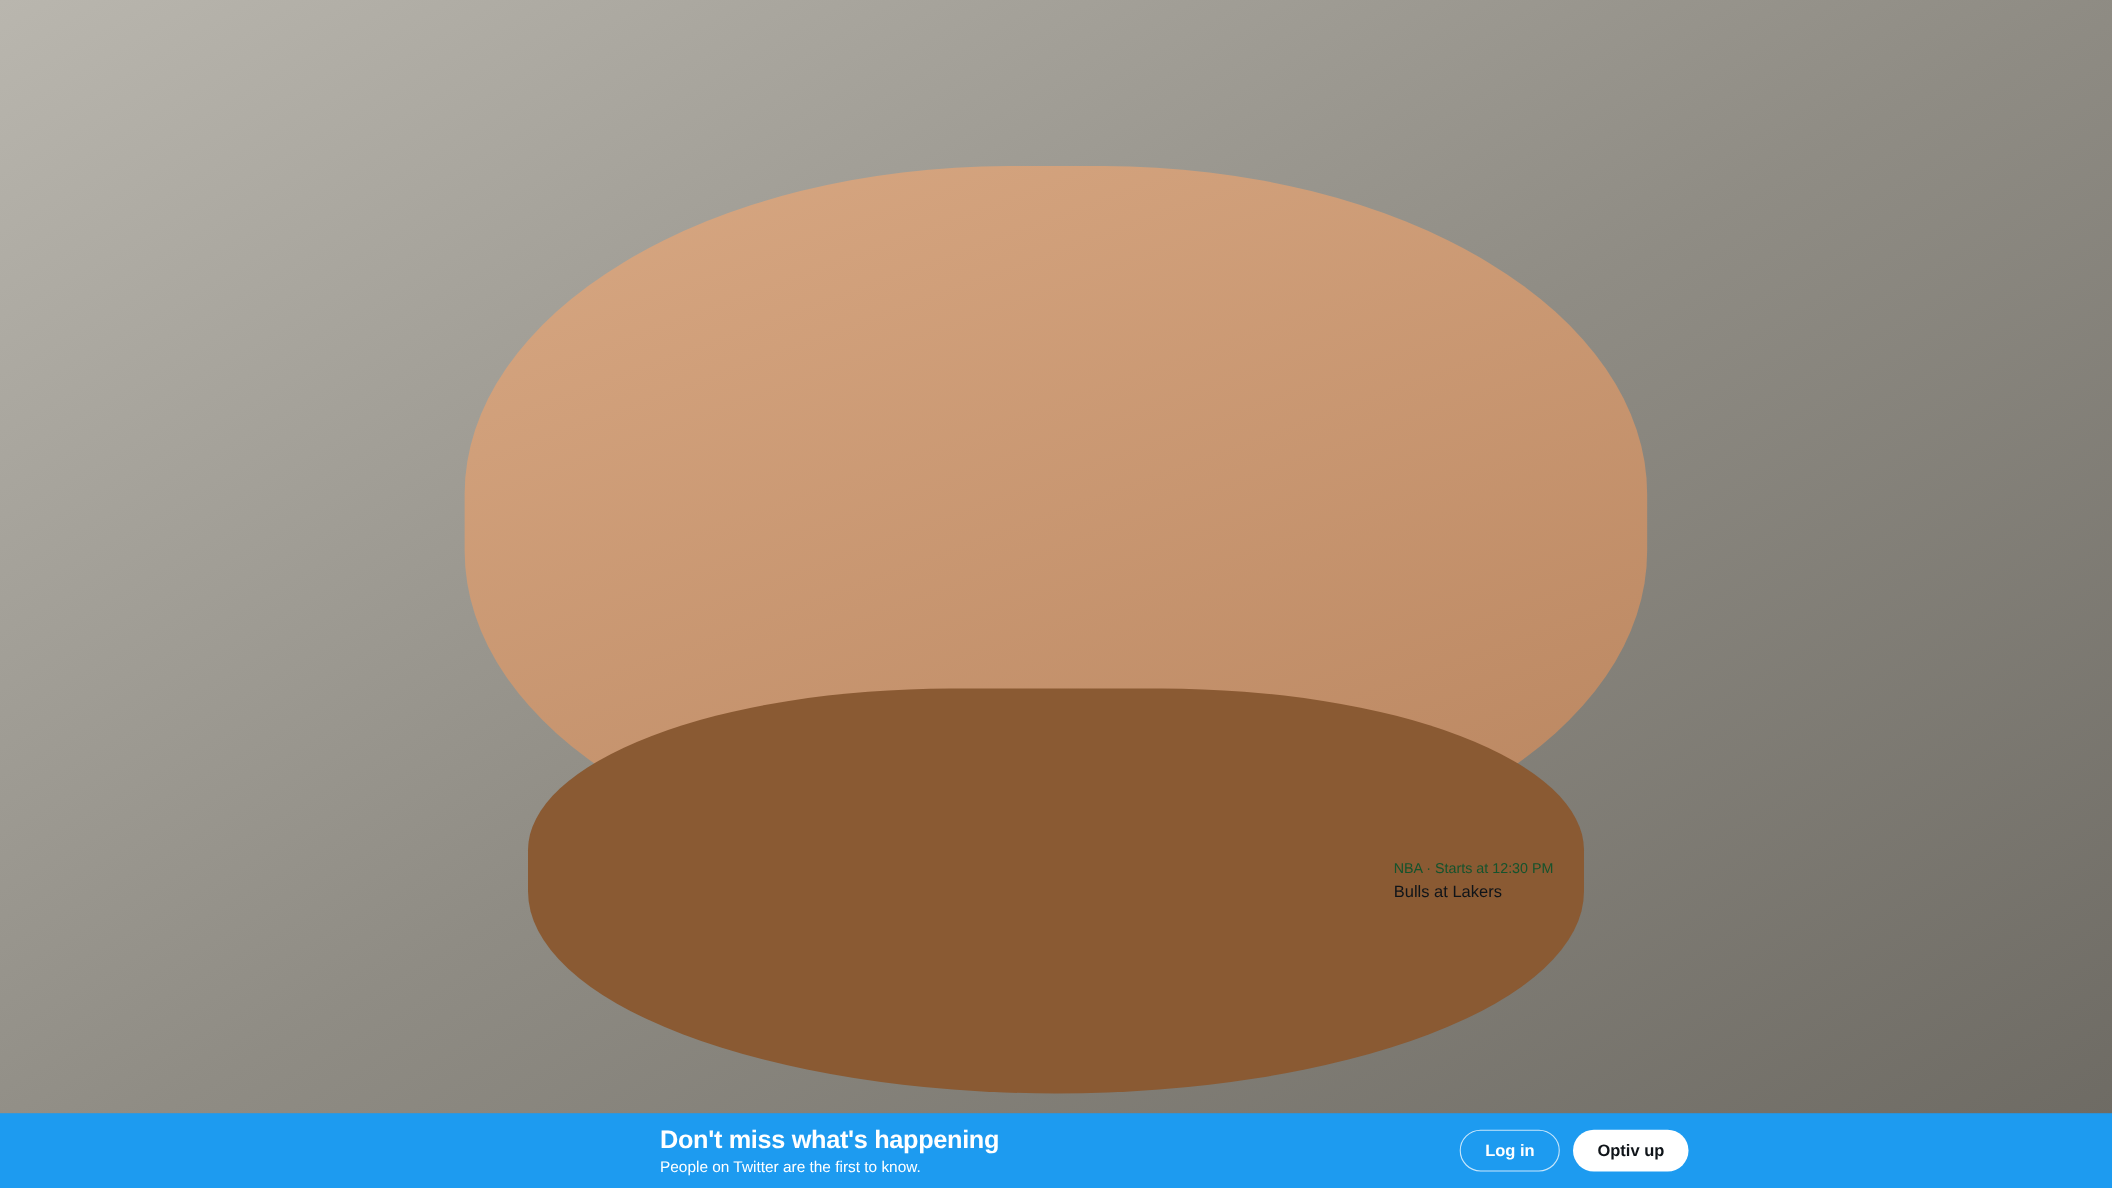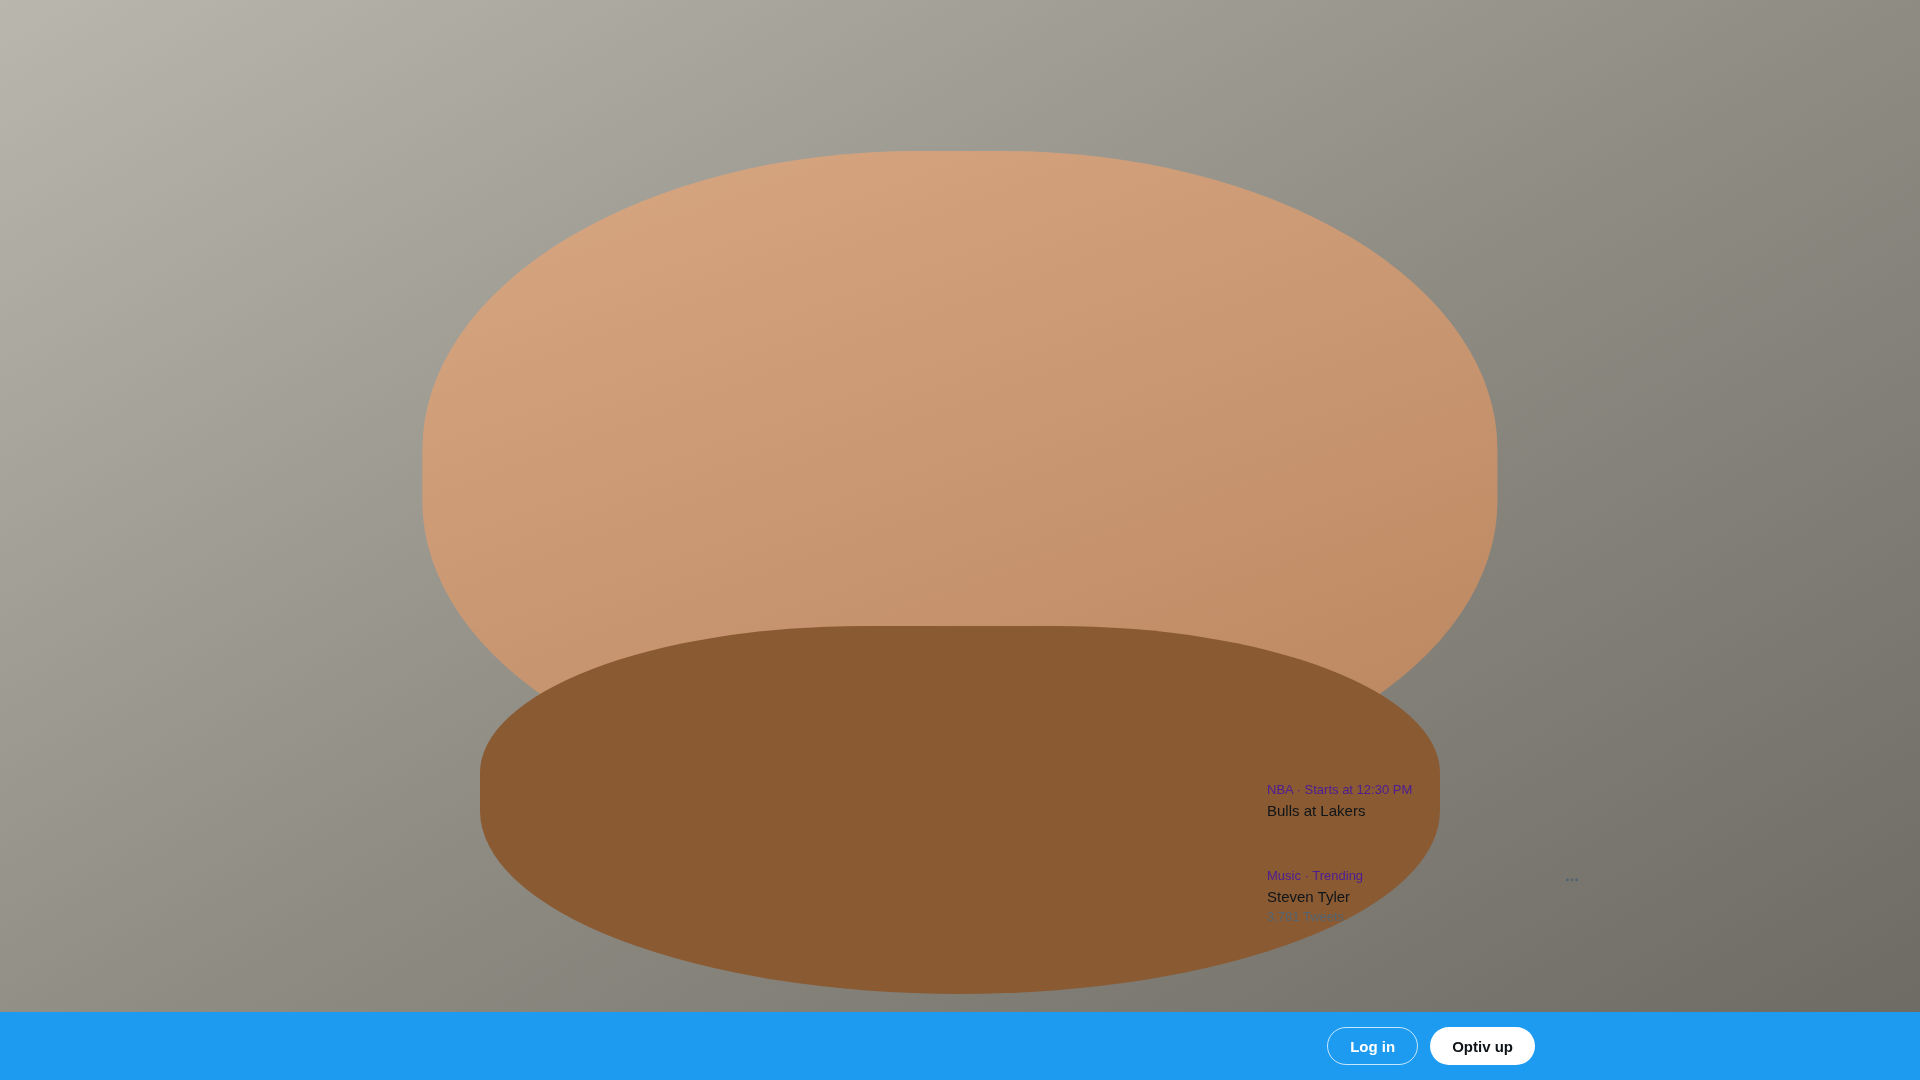"NBA · Starts at 12:30" .t-meta { color: #4c1d95 -> #14532d }
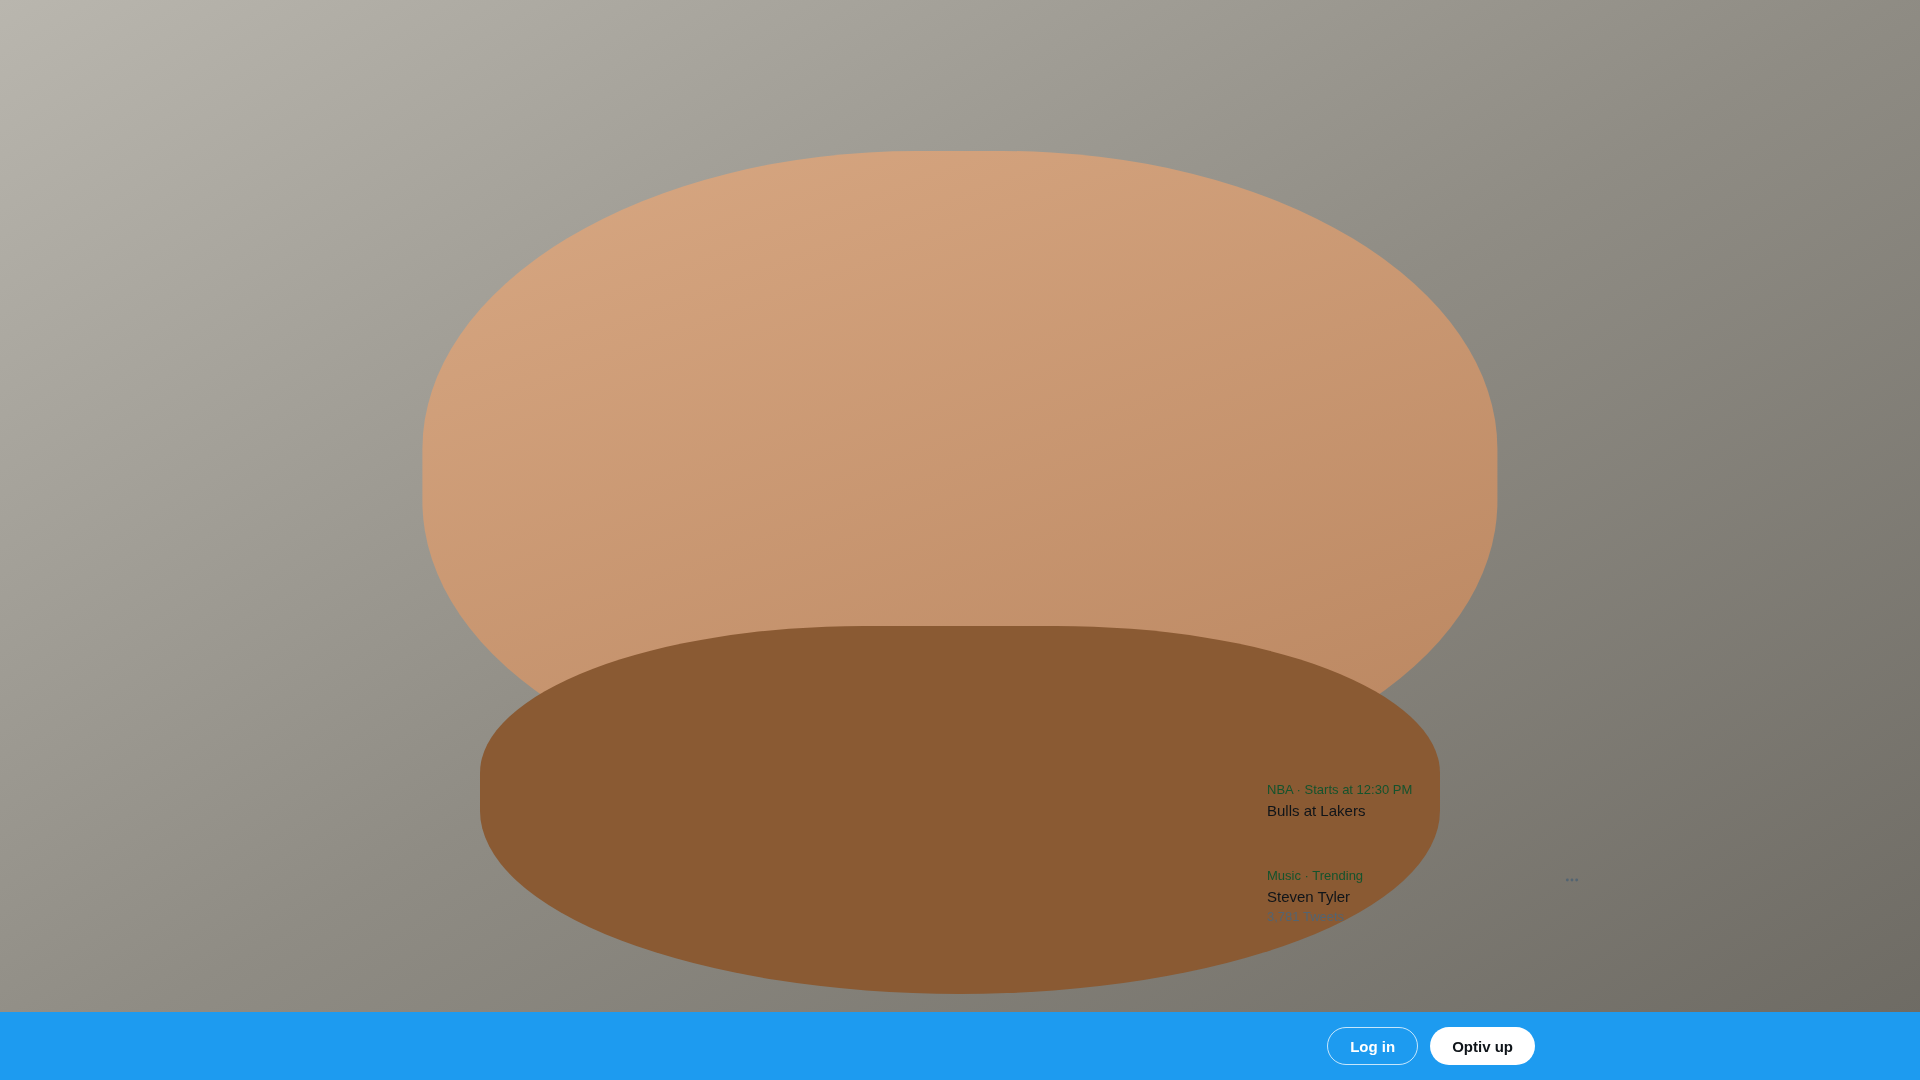"Music · Trending" div.trend { html: <div> <div>Music · Trending</div> <div>Steven Tyler</div> <div>3,781 Tweets</div> <div> <span> <svg> <circle></circle> <circle></circle> <circle></circle> </svg> </span> </div> </div> -> none }
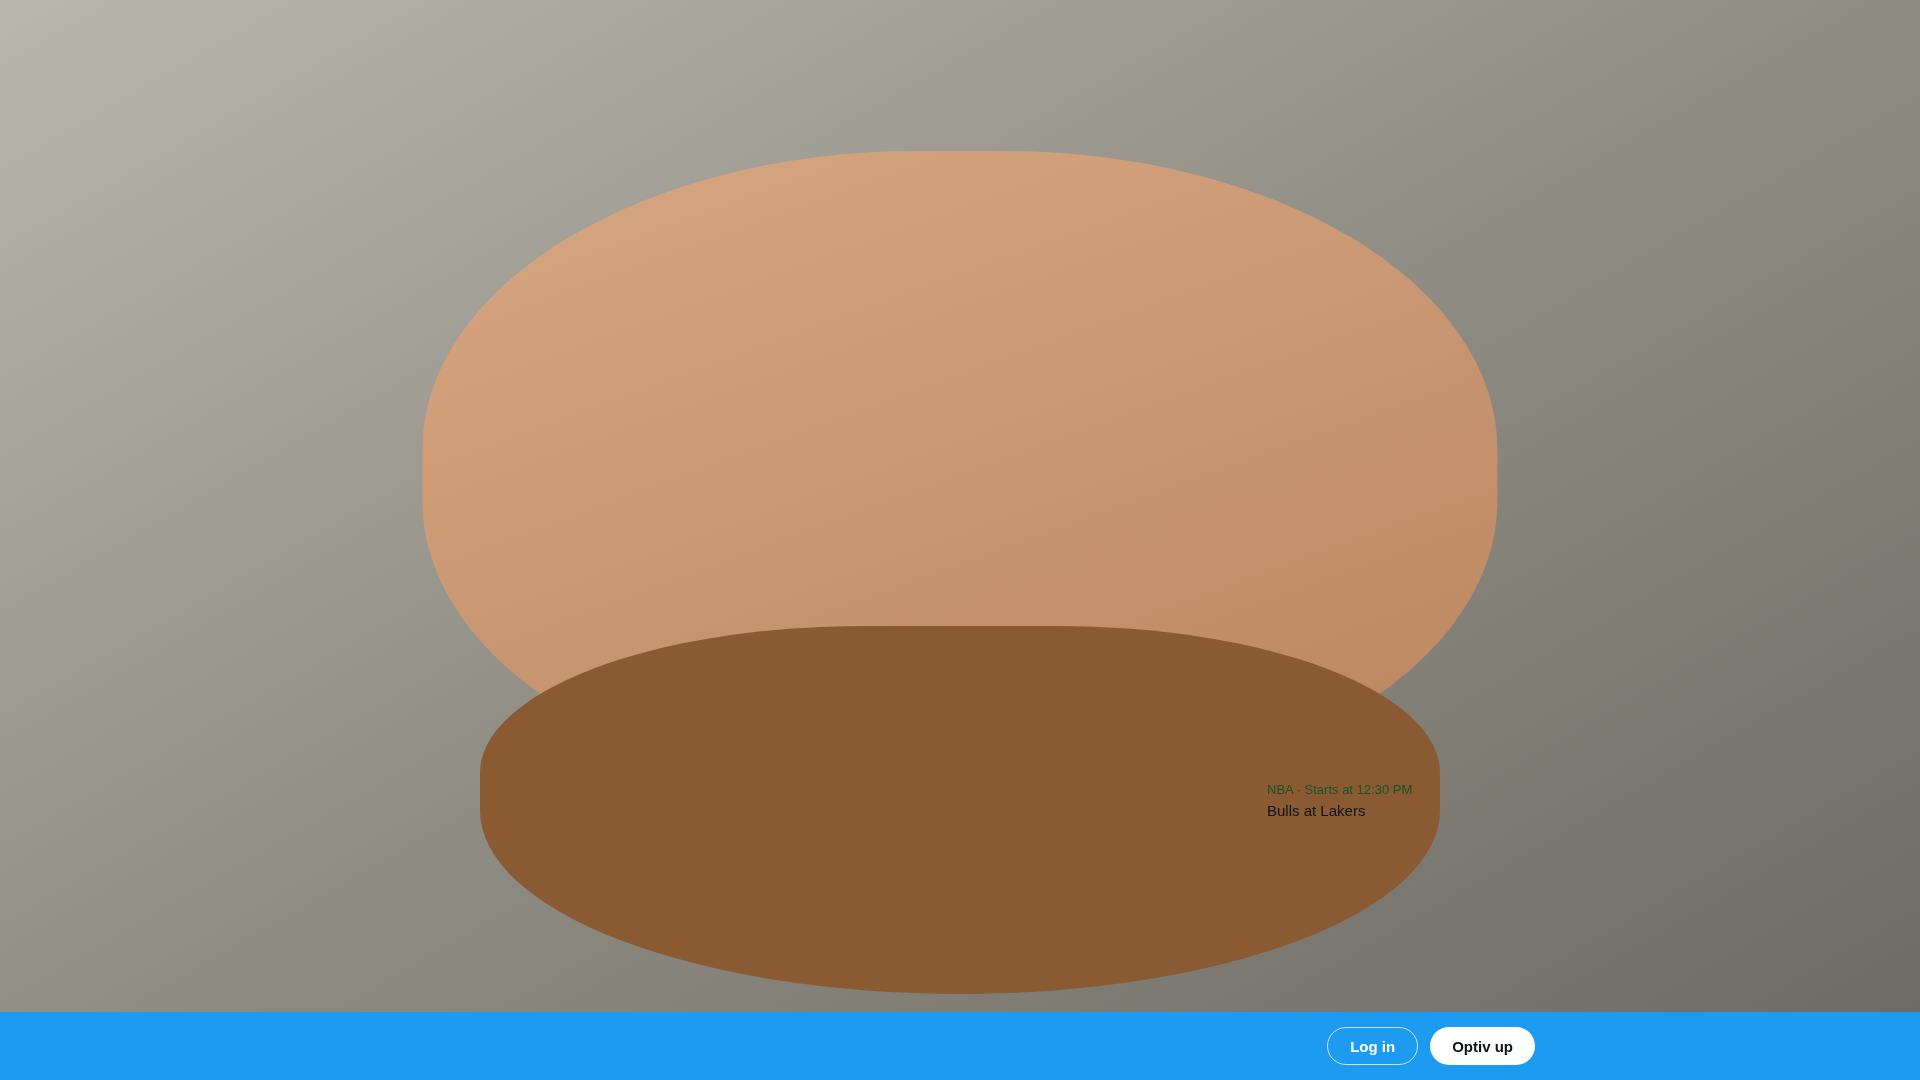"Don't miss what's happening" div.banner-txt { html: none -> <div> <div>Don't miss what's happening</div> <div>People on Twitter are the first to know.</div> </div> }
